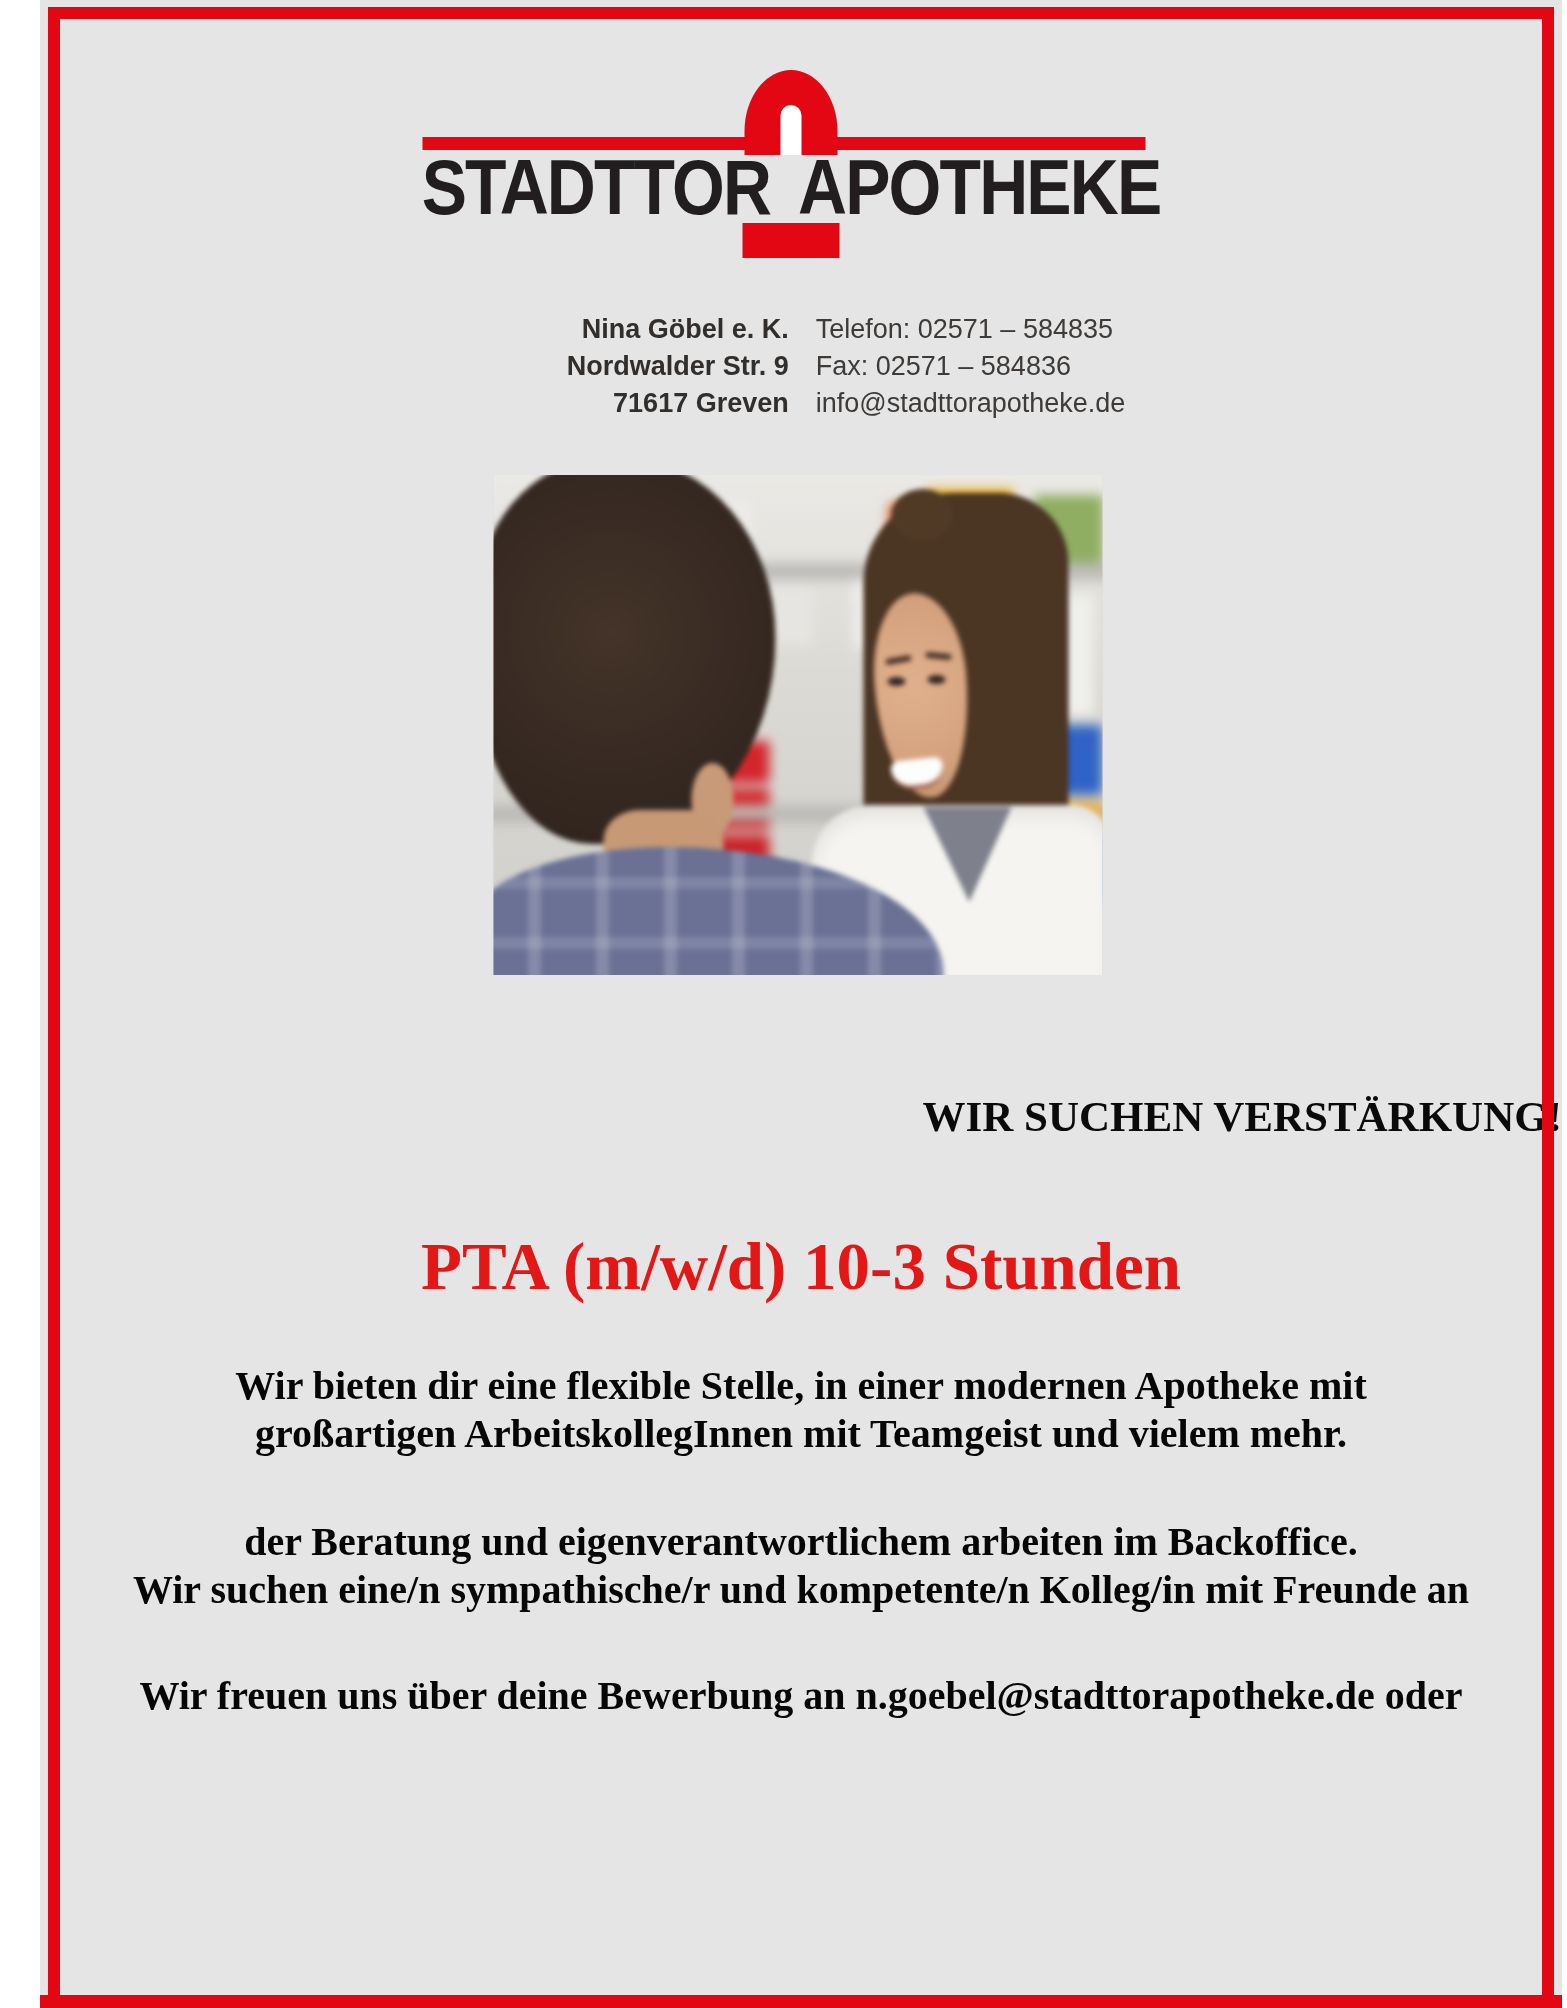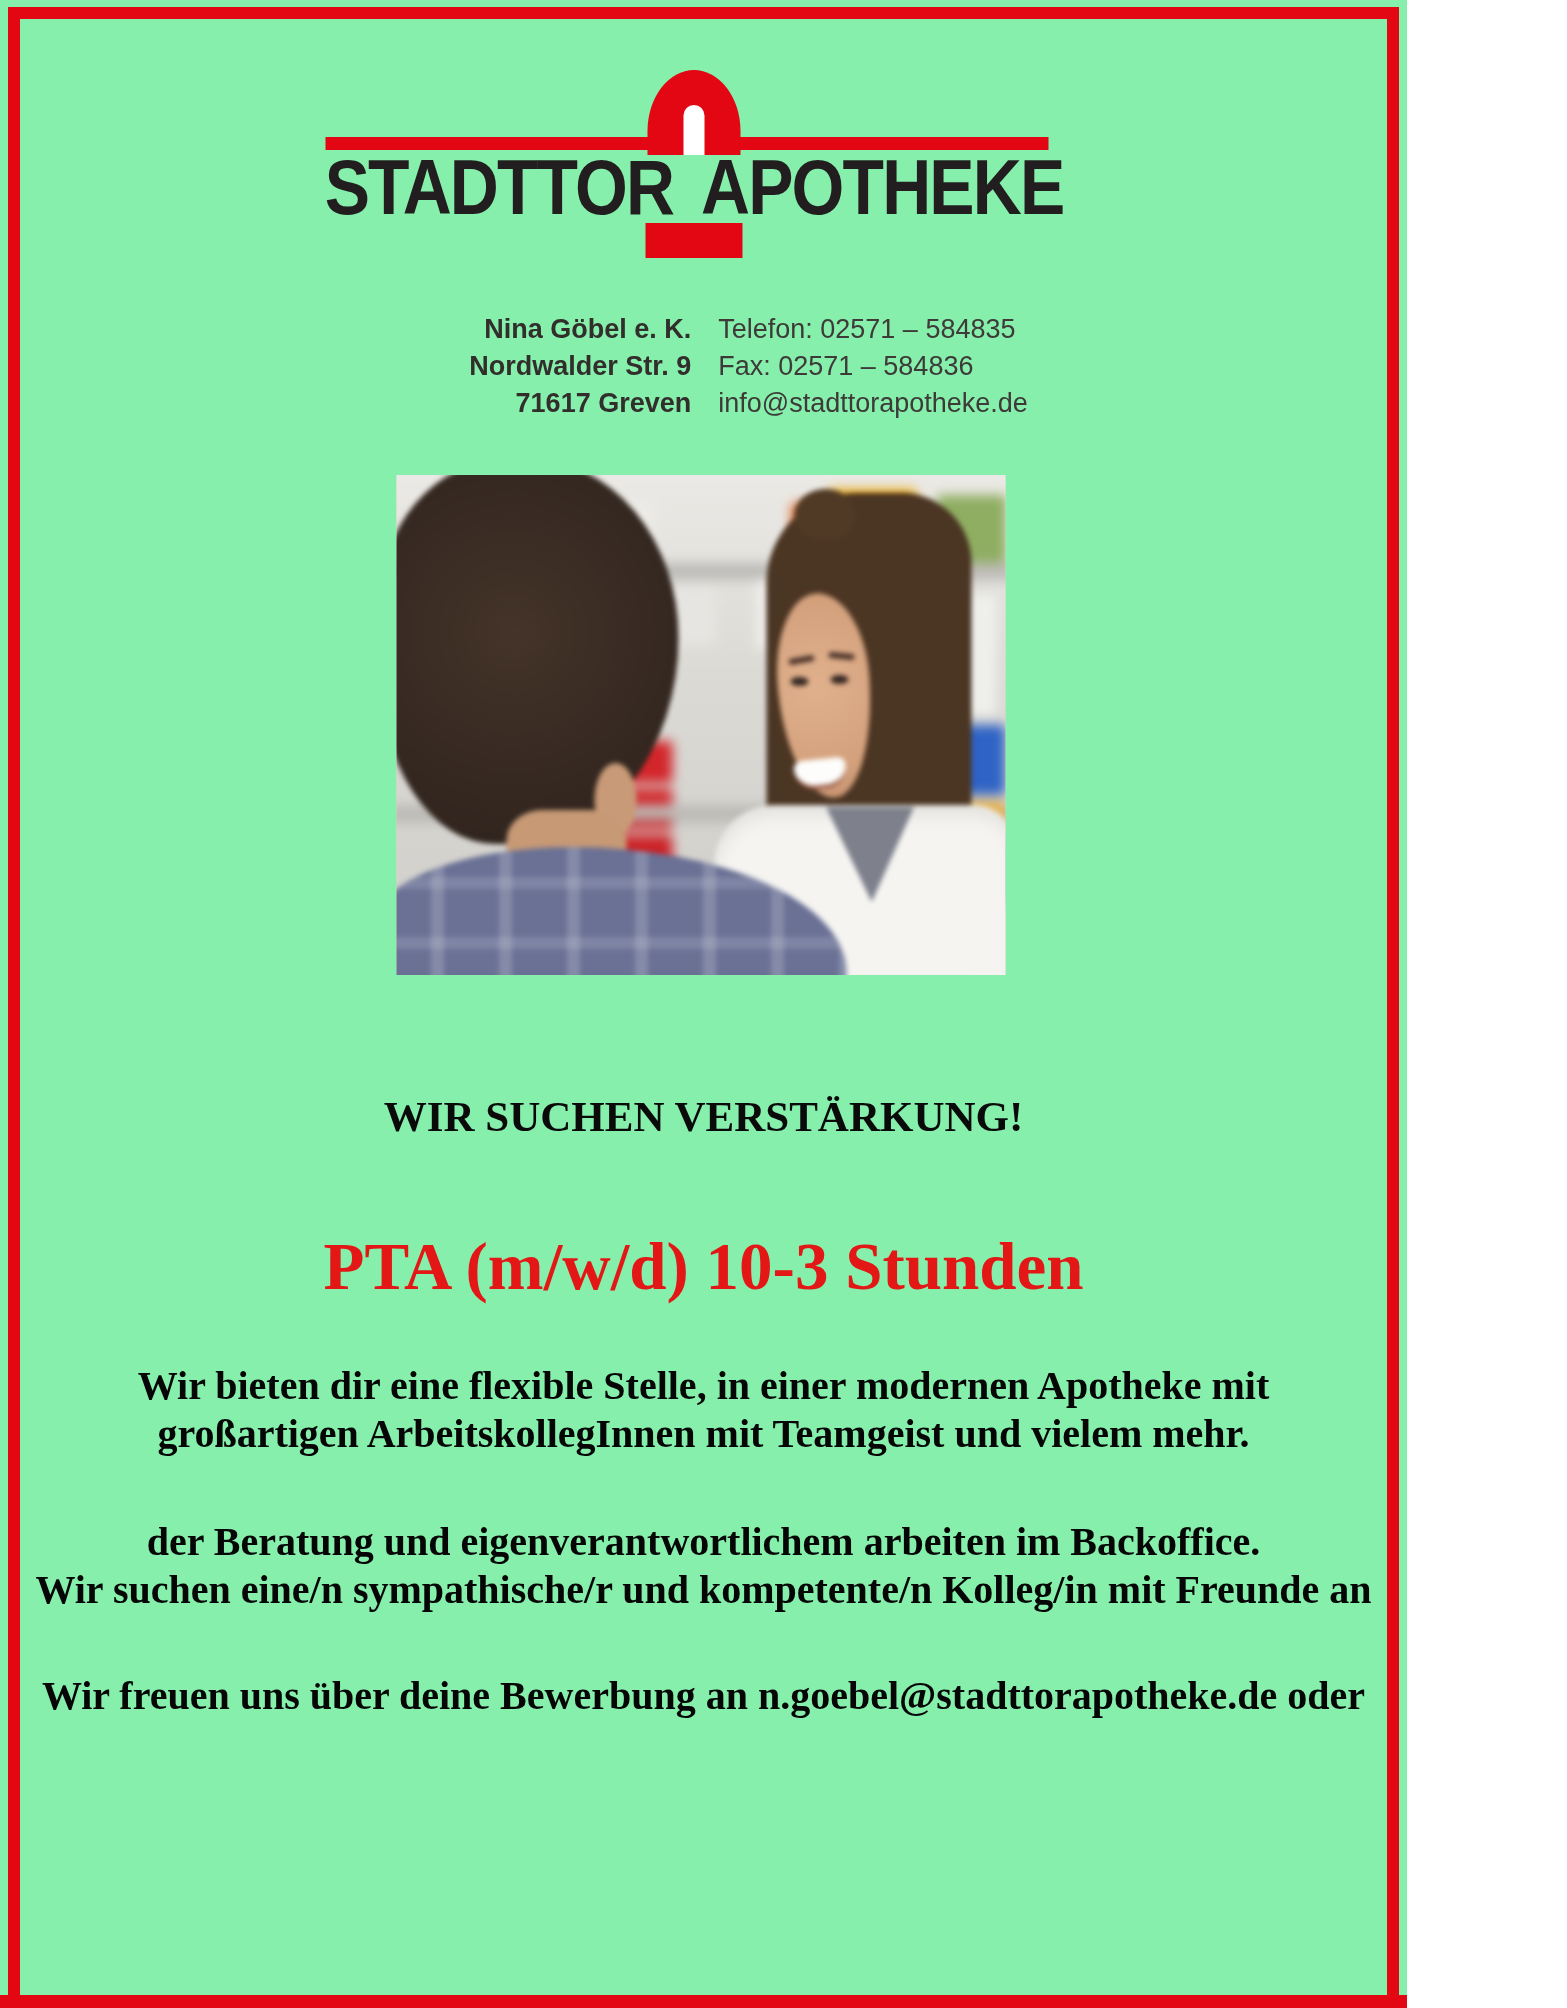"STADTTOR APOTHEKE" .page { background: #86efac -> #e5e5e5; margin-left: none -> 40px; width: 1407px -> 1522px }
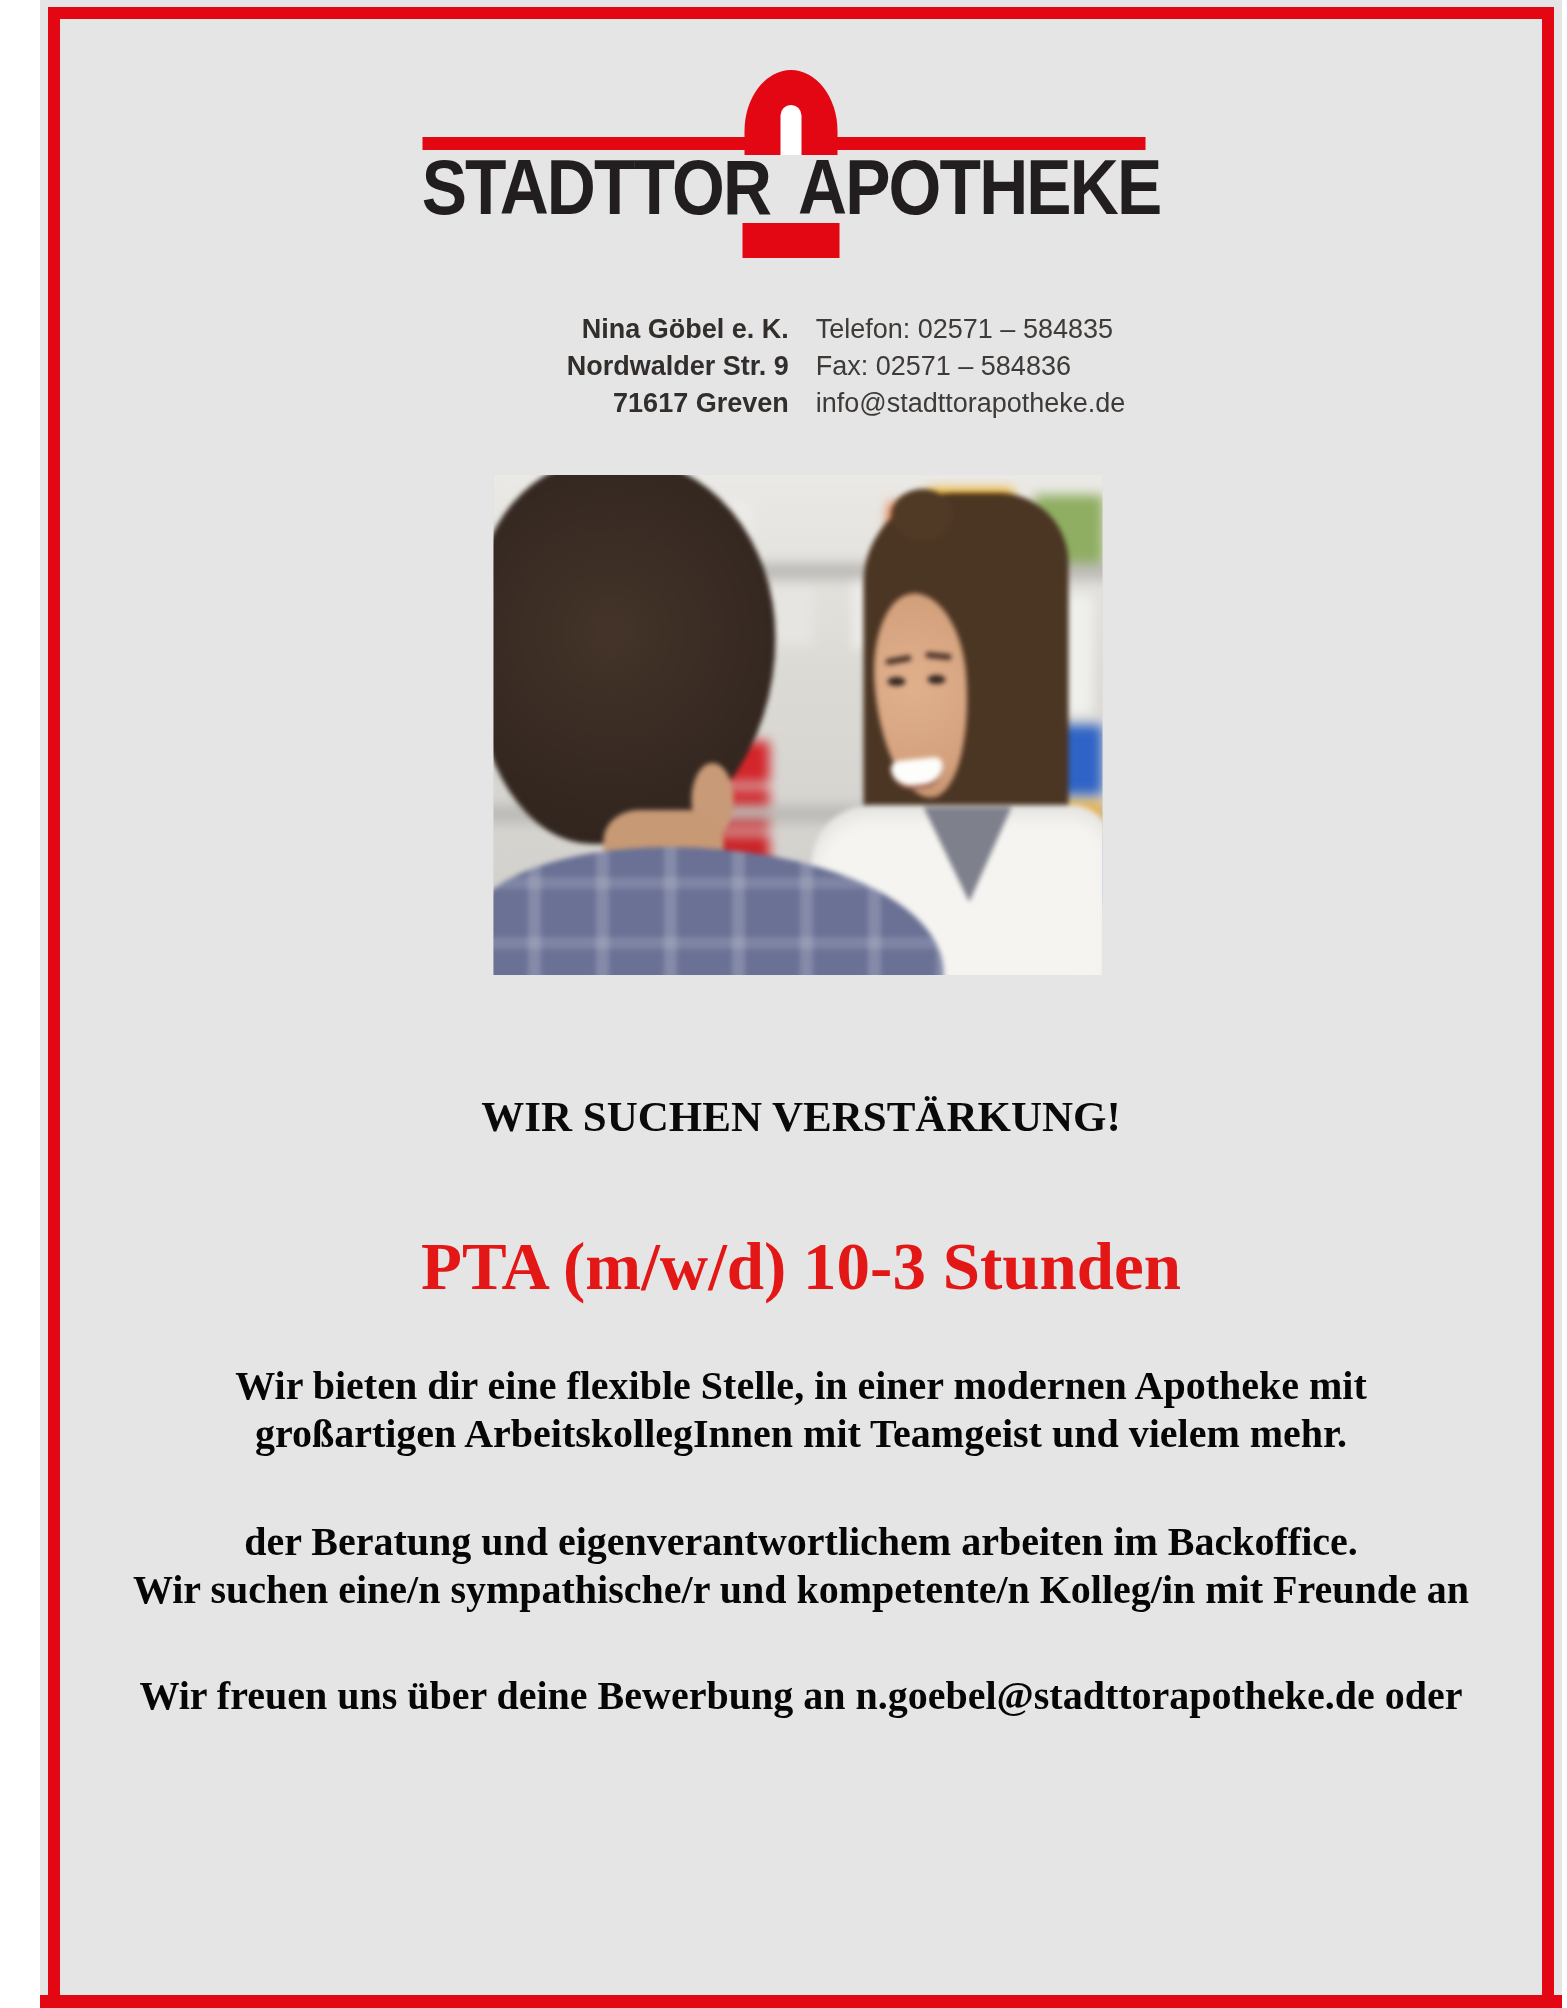"WIR SUCHEN VERSTÄRKUNG!" .headline { text-align: center -> right }
